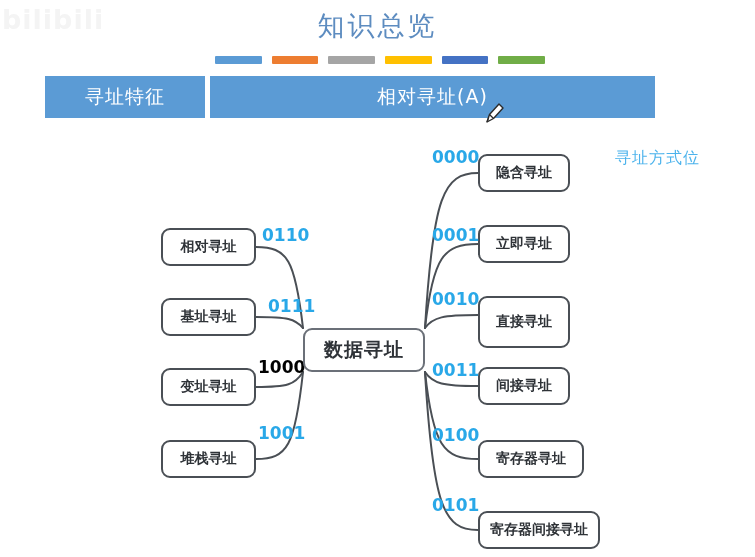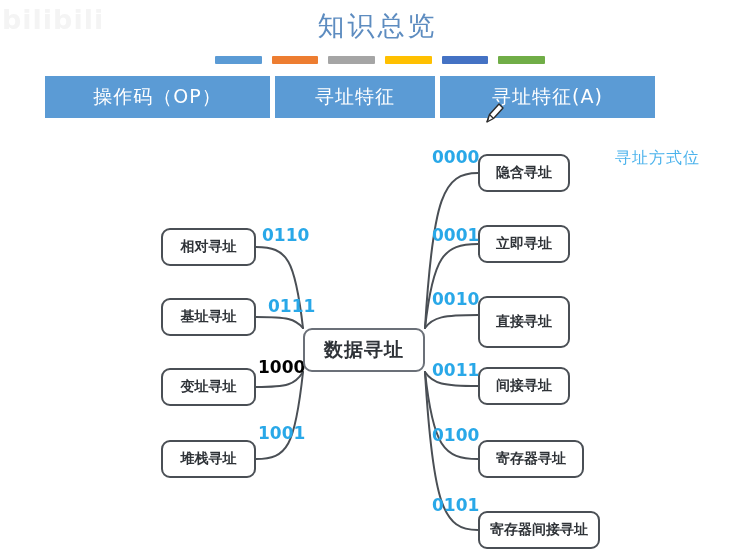"操作码（OP）" div.format-cell { html: <div>操作码（OP）</div> -> none }
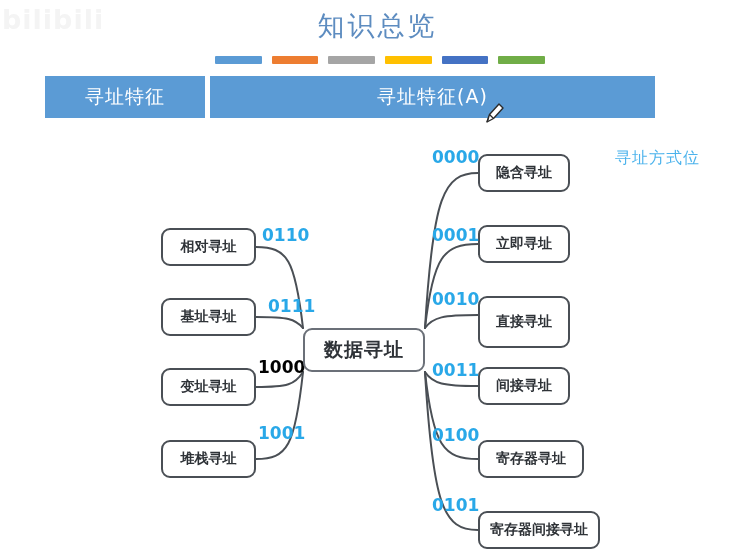"寻址特征(A)" div.format-cell { text: 寻址特征 -> 相对寻址 }
